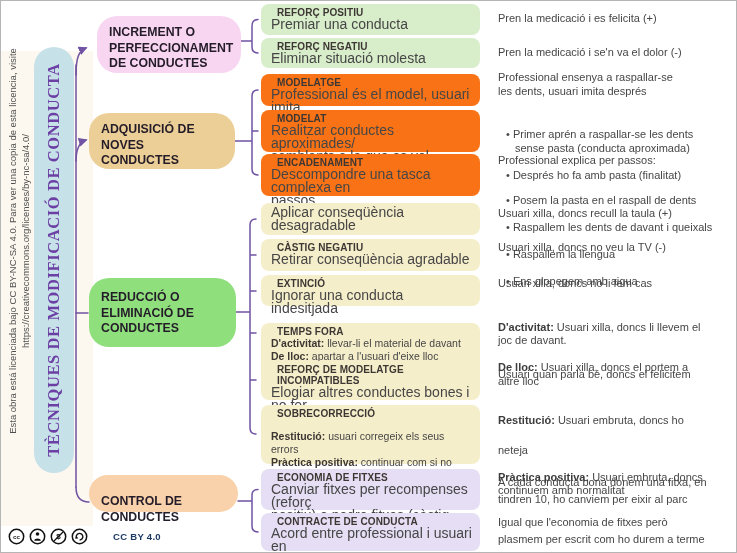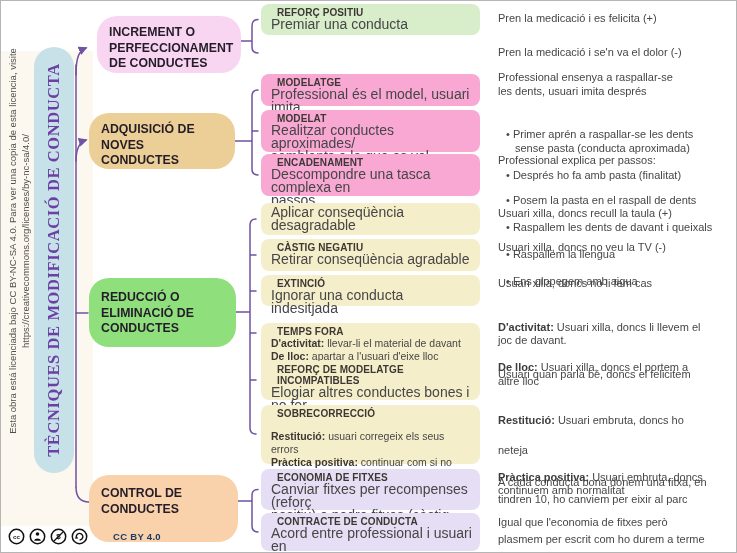"REFORÇ NEGATIU" div.sub { html: none -> <div> <div>REFORÇ NEGATIU</div> <div>Eliminar situació molesta</div> </div> }
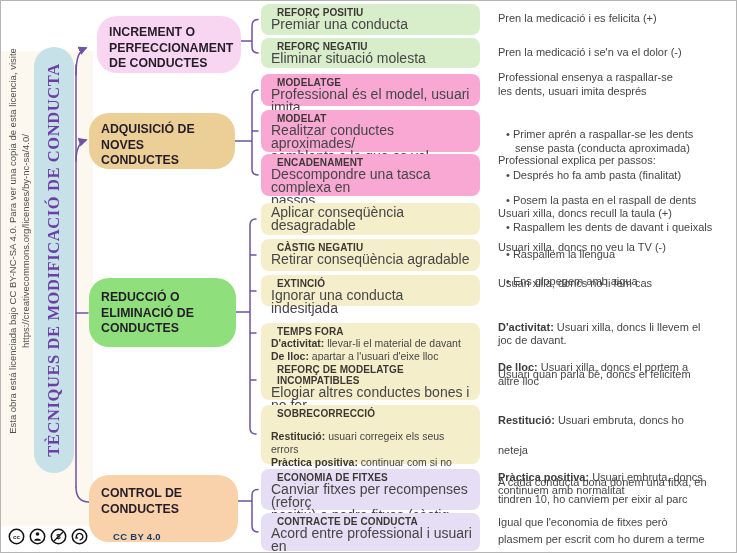"MODELATGE" .bg-g2 { background: #f9a8d4 -> #f97316 }
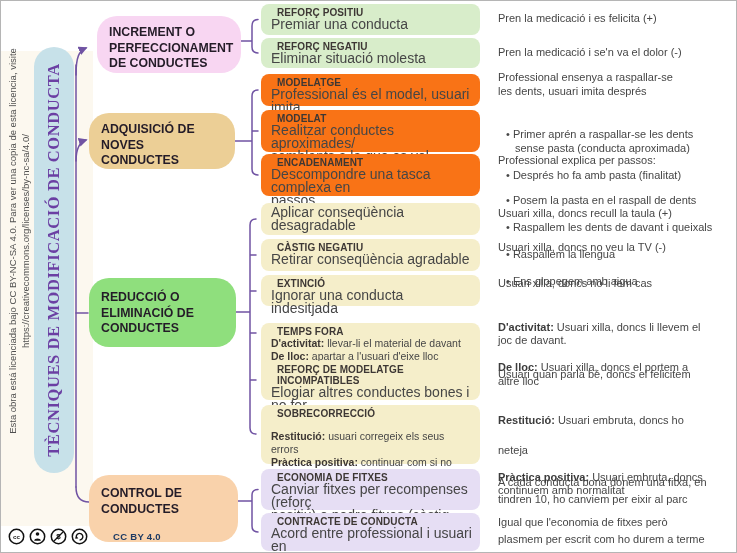"CONTROL DE" .m4 { height: 67px -> 37px; padding-top: 11px -> 19px }
